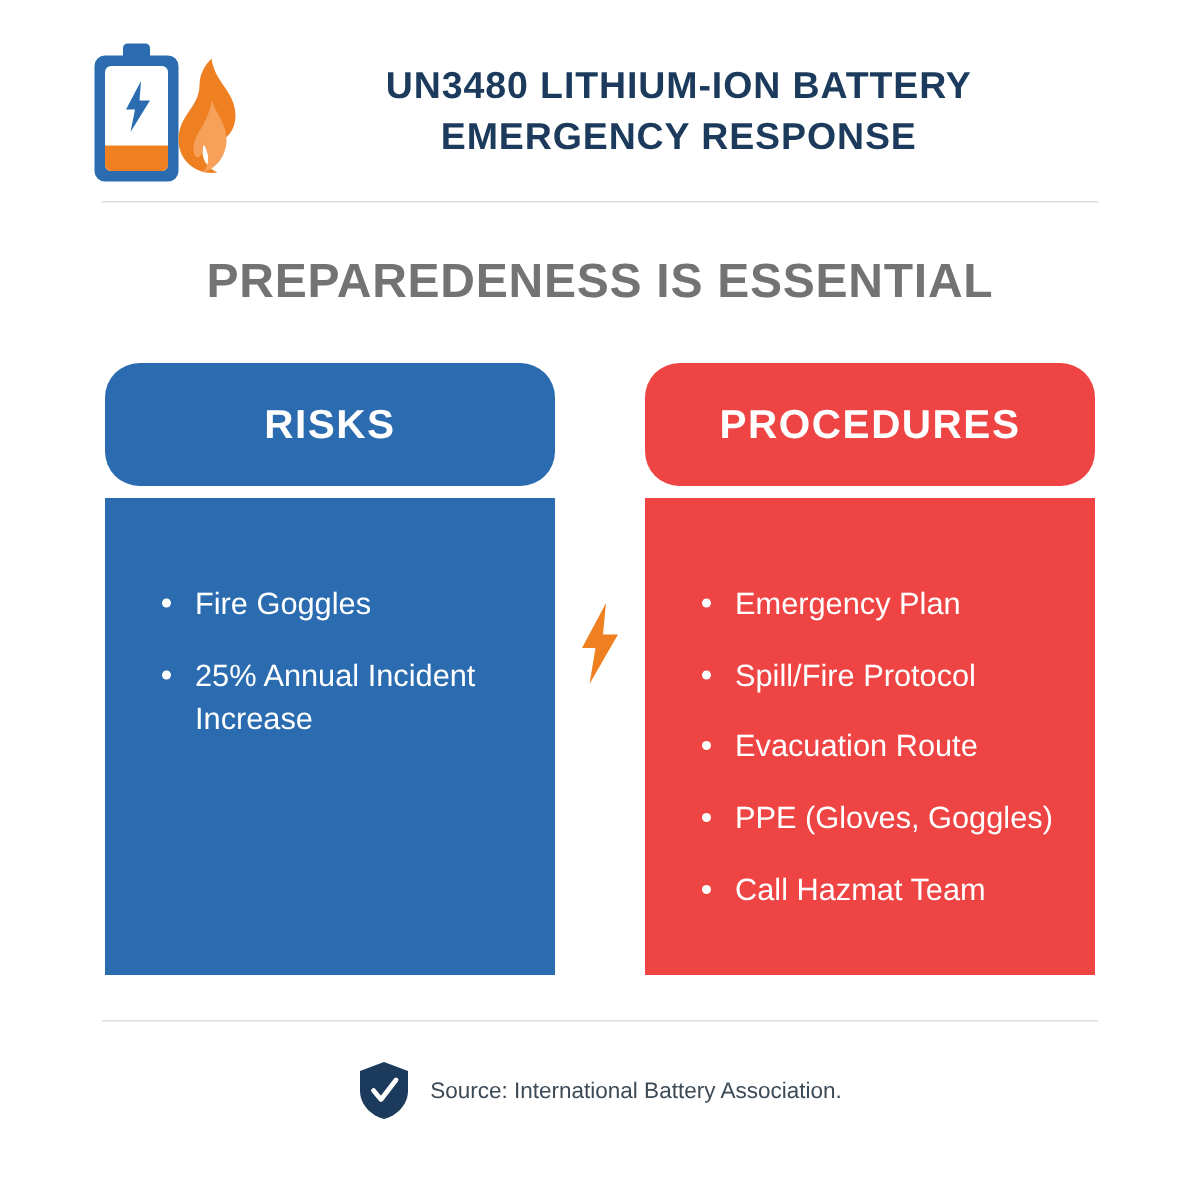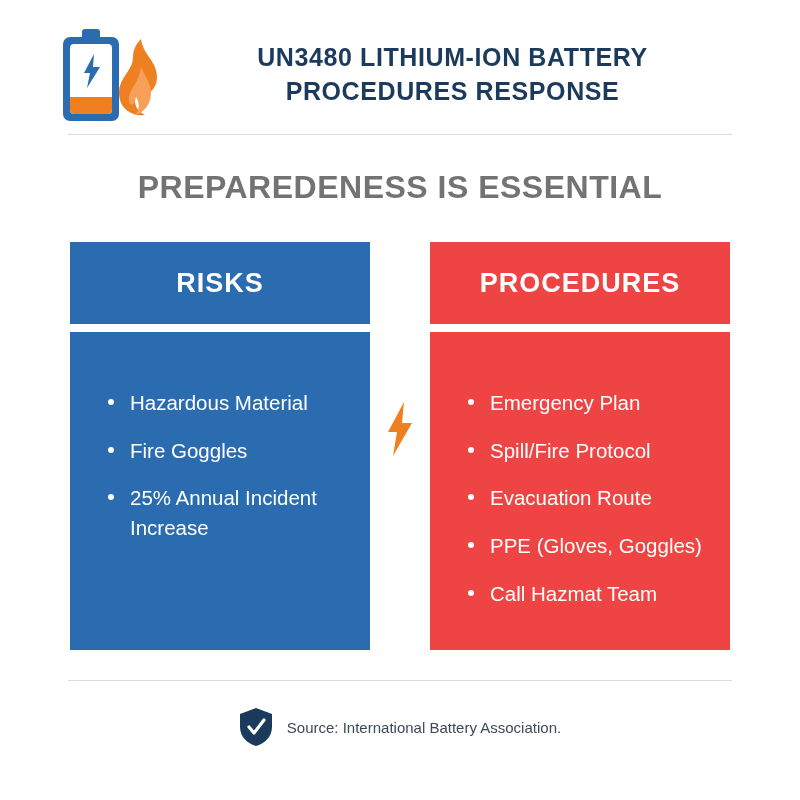"PROCEDURES RESPONSE" div.title-line { text: PROCEDURES -> EMERGENCY }
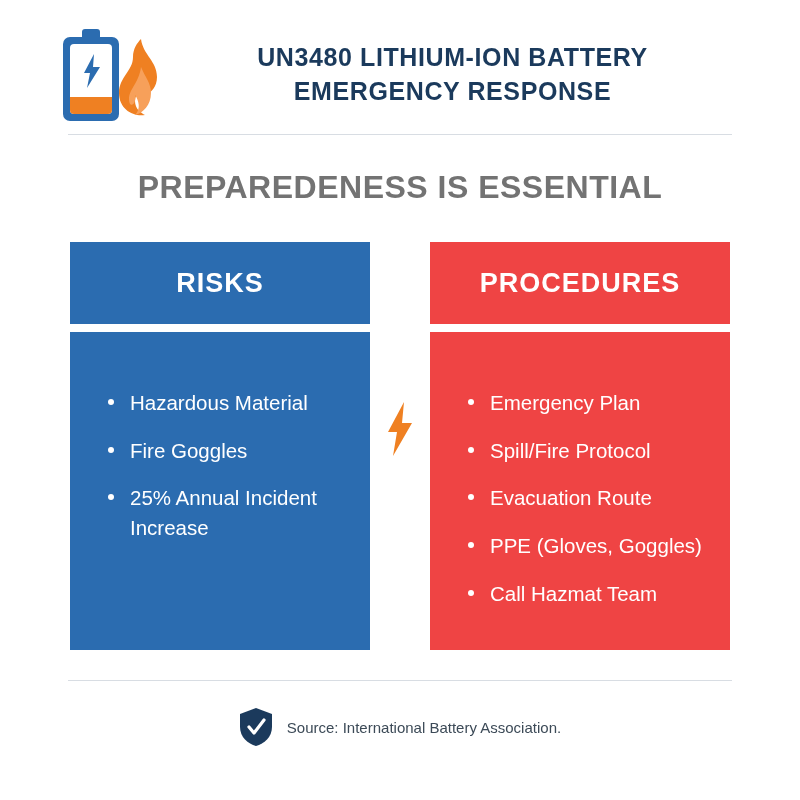"RISKS" .col-head { border-radius: none -> 23px }
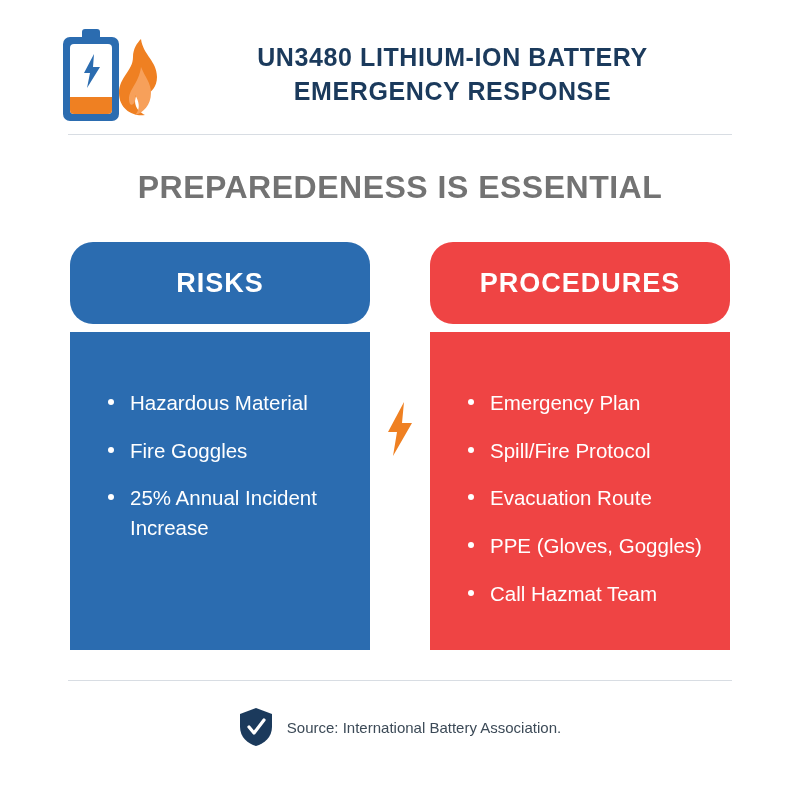"Hazardous Material" li { html: <li>Hazardous Material</li> -> none }
